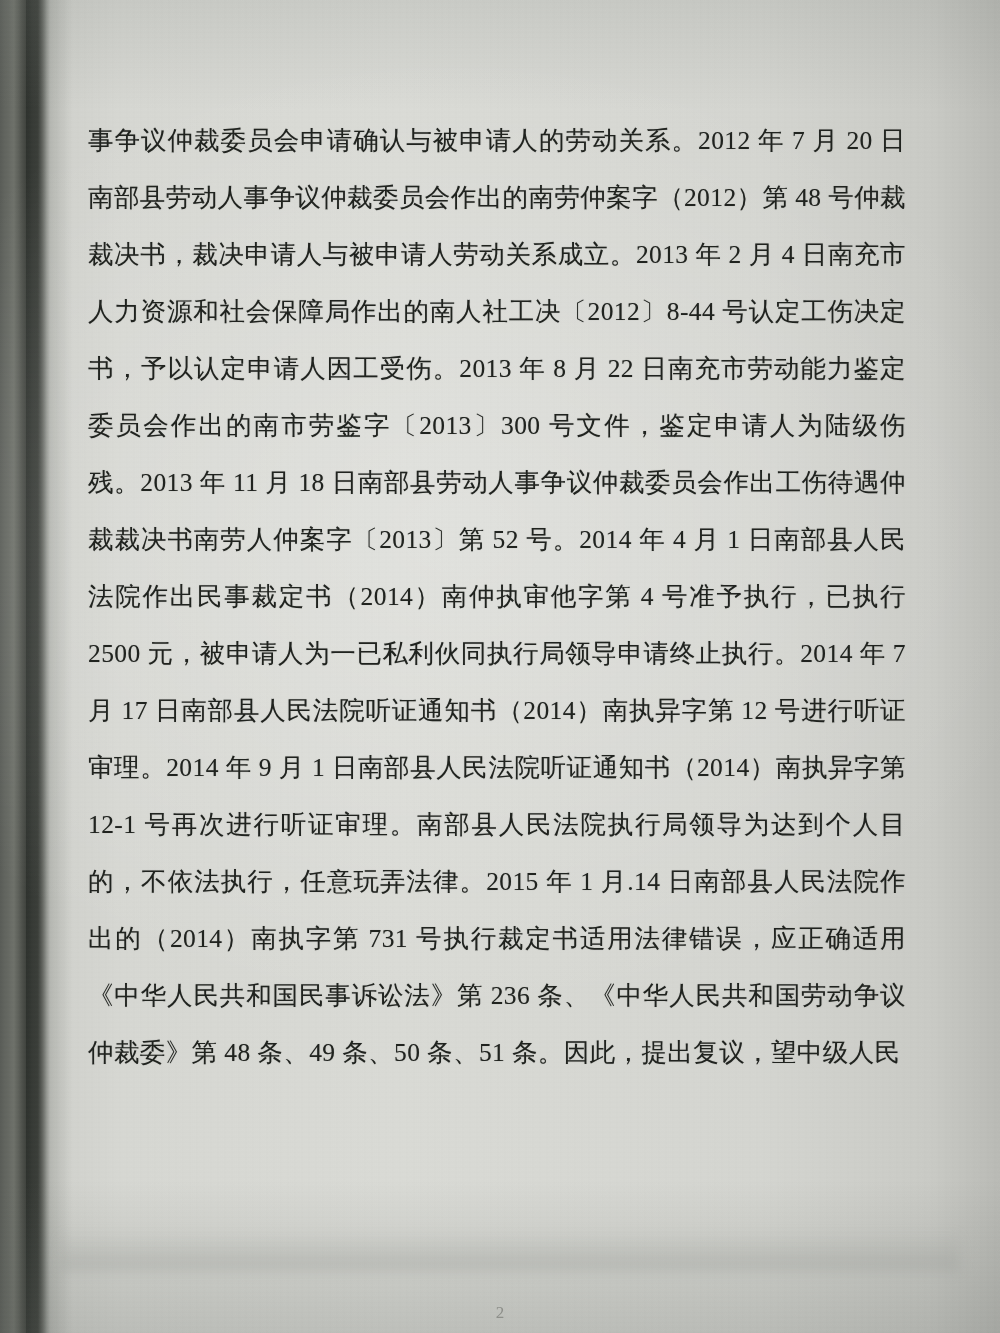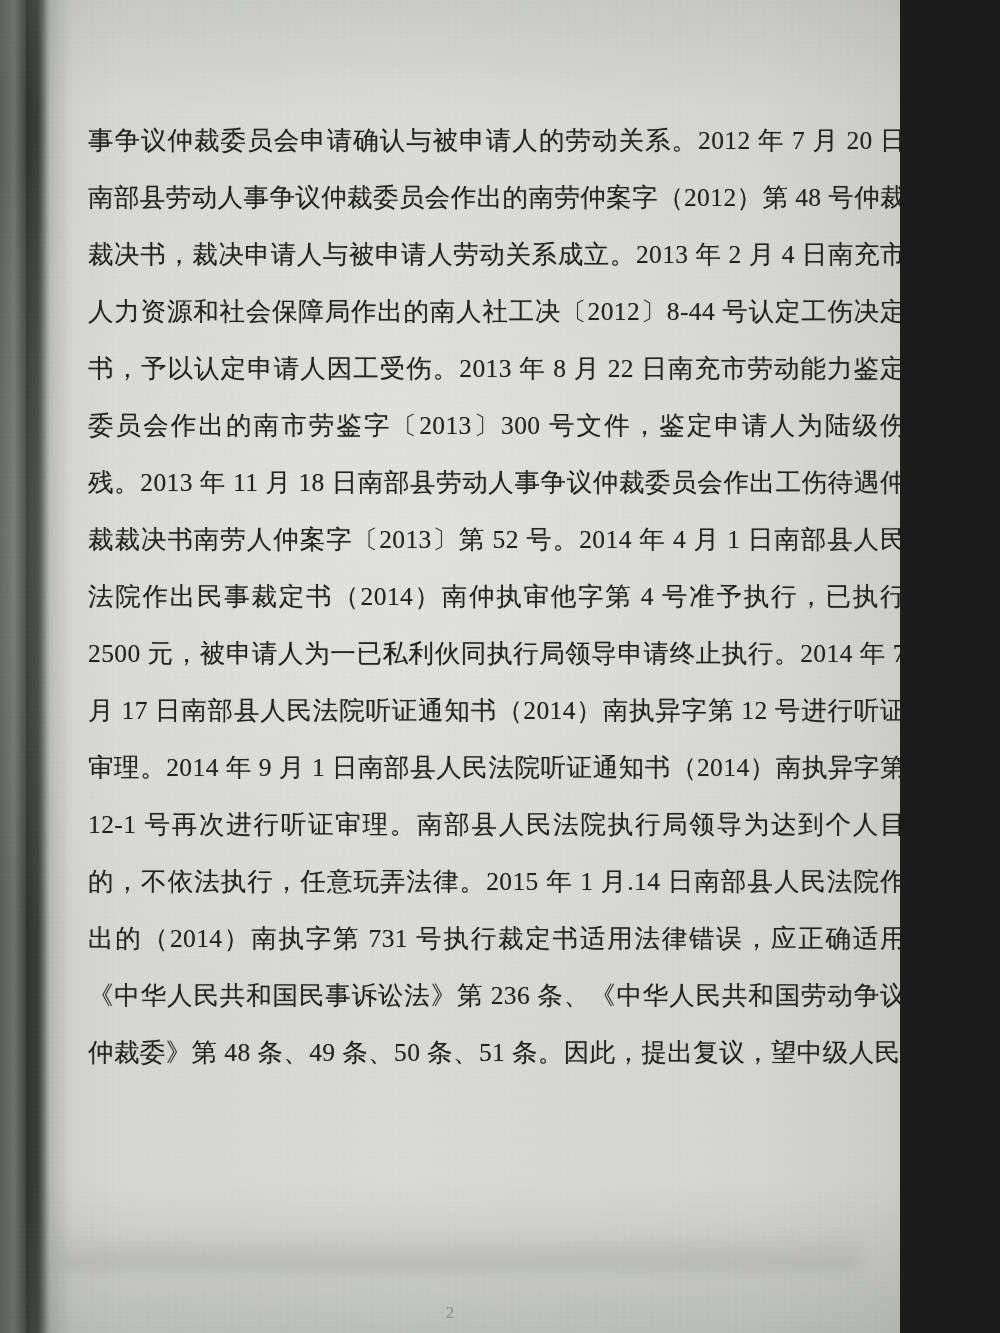"事争议仲裁委员会申请确认与被申请人的劳动关系。2012 年 7 月 20" #page { width: 900px -> 1000px }
